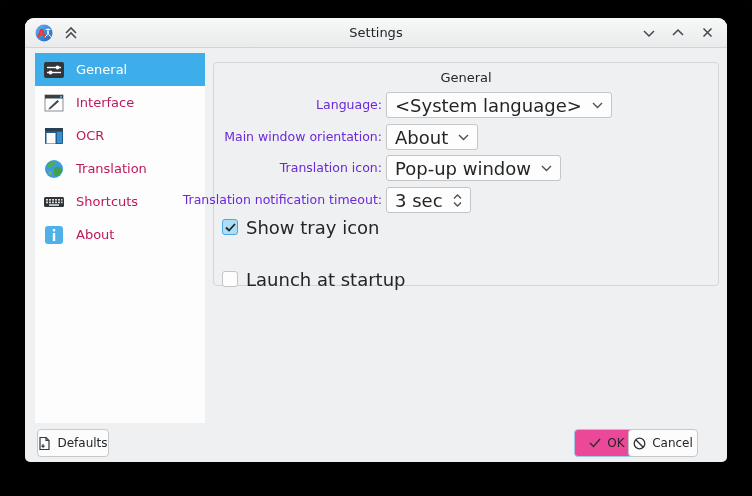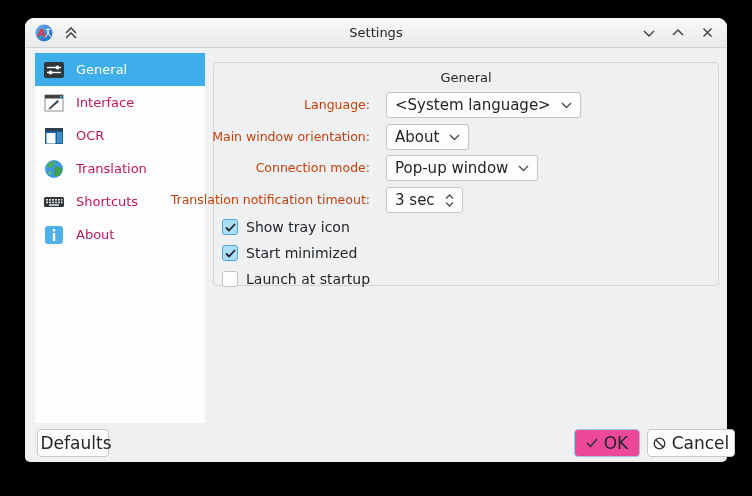"Language:" .form-label { color: #c2410c -> #6d28d9; right: 348px -> 336px }
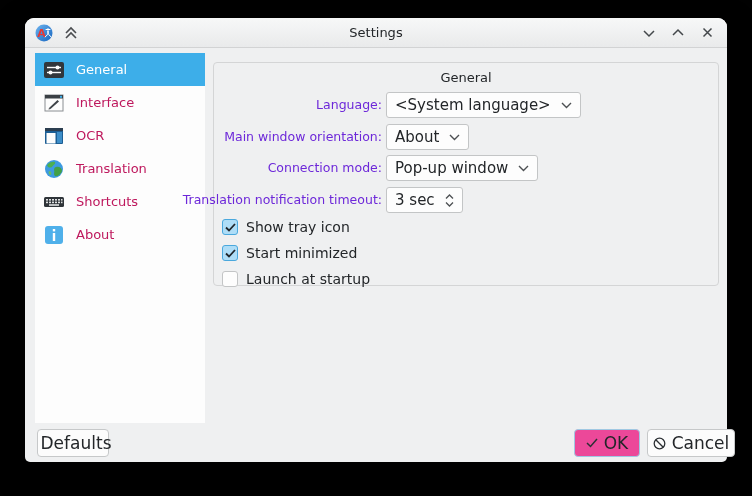"<System language>" .ctrl { font-size: 15px -> 18px }
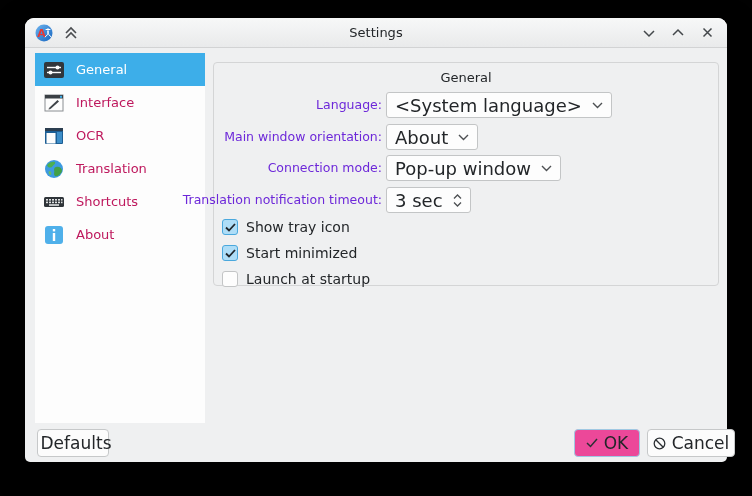"Connection mode:" span.form-label { text: Connection mode -> Translation icon }
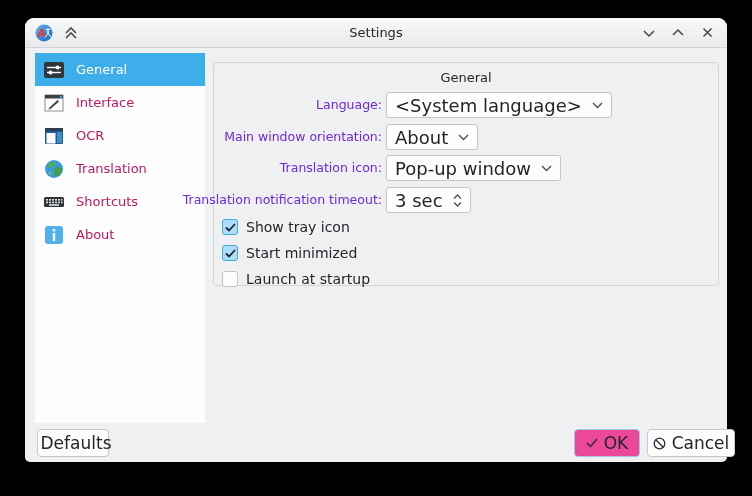"Show tray icon" .check-row { font-size: 14px -> 18px }
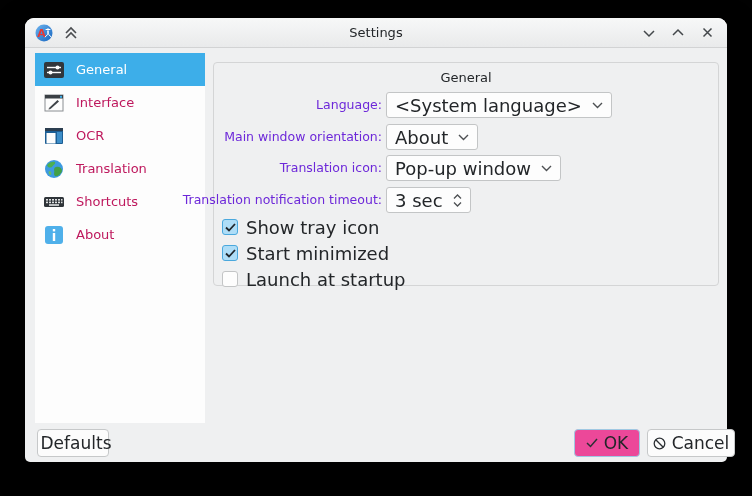"Start minimized" div.check-row { html: <div> <span> <svg> <polyline></polyline> </svg> </span> <span>Start minimized</span> </div> -> none }
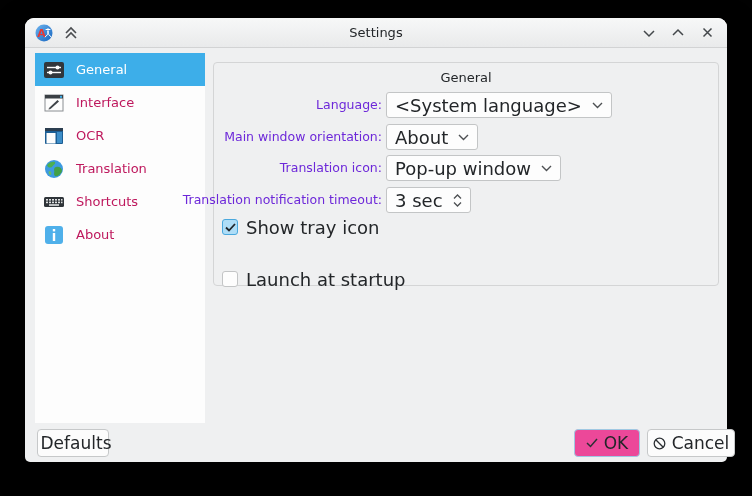"Defaults" .btn { font-size: 17px -> 12px }
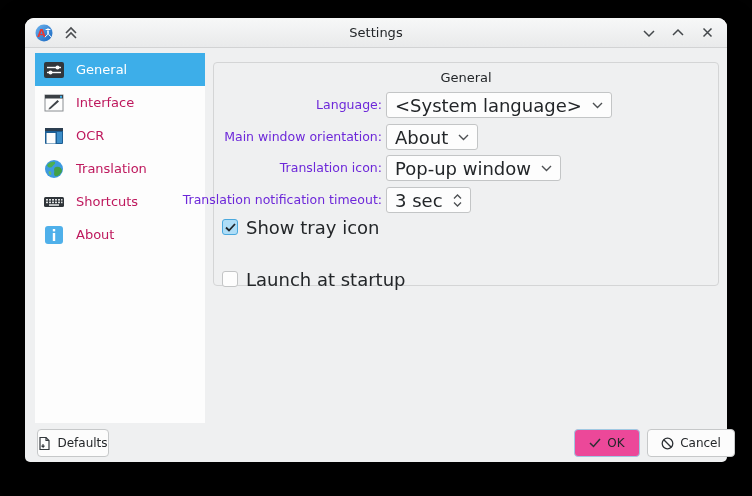"Cancel" .btn-cancel { left: 622px -> 603px; width: 88px -> 70px }
